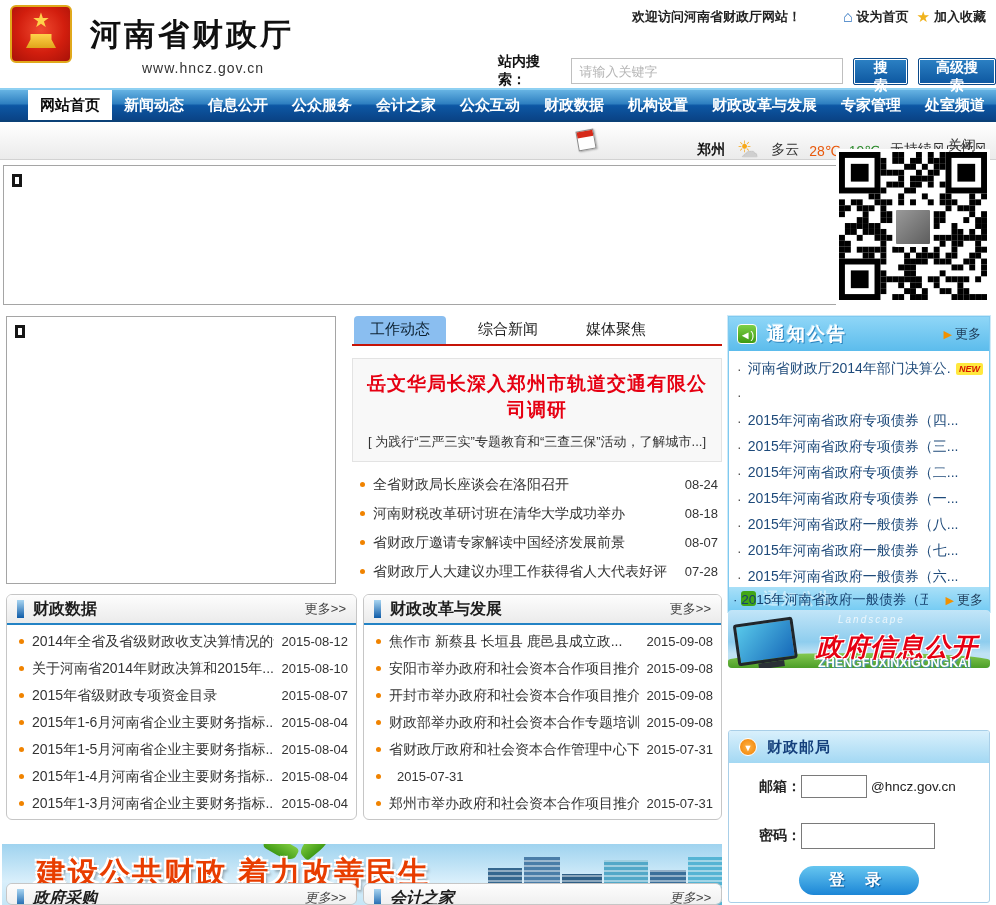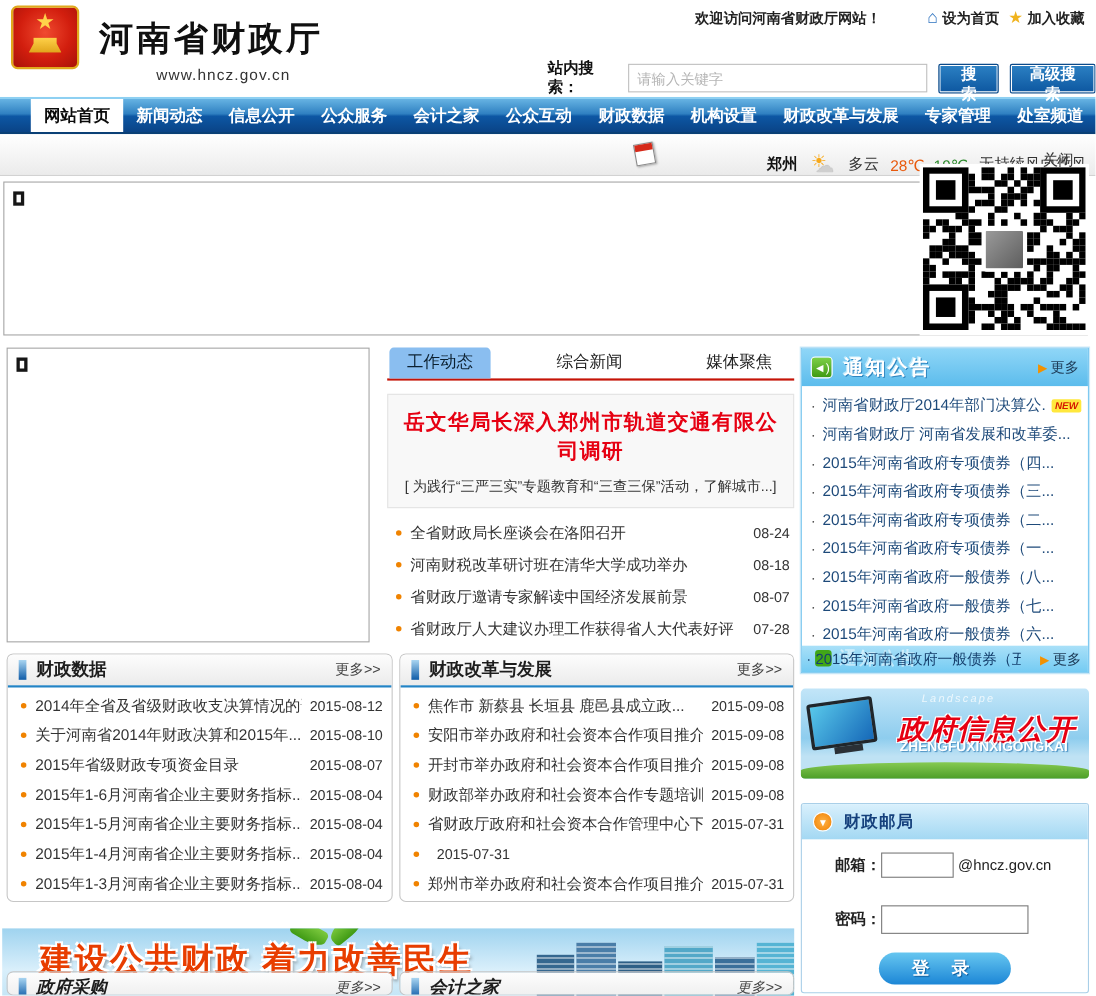"工作动态" .tab-row { gap: 44px -> 16px }
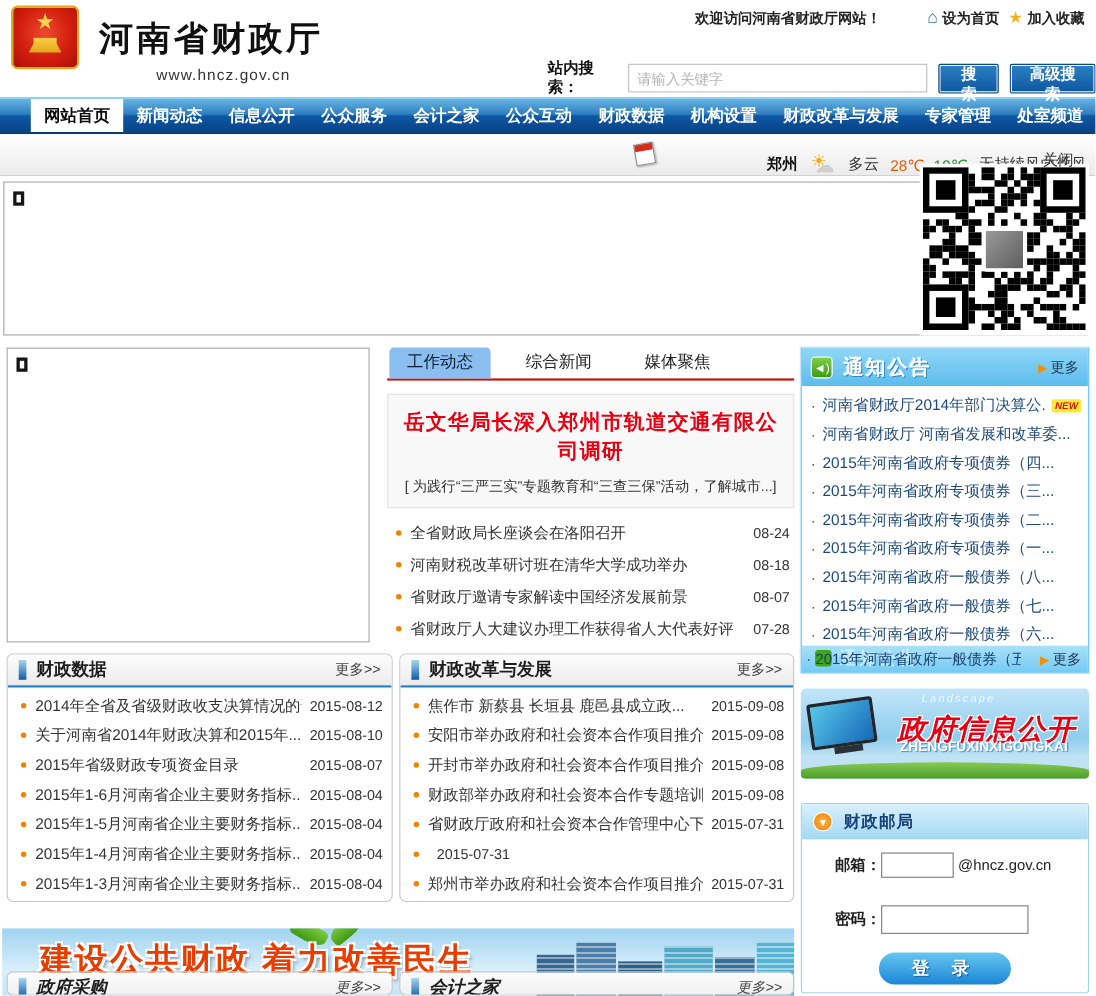"河南省财政厅 河南省发展和改革委..." a.nt { html: <a>河南省财政厅 河南省发展和改革委...</a> -> none }
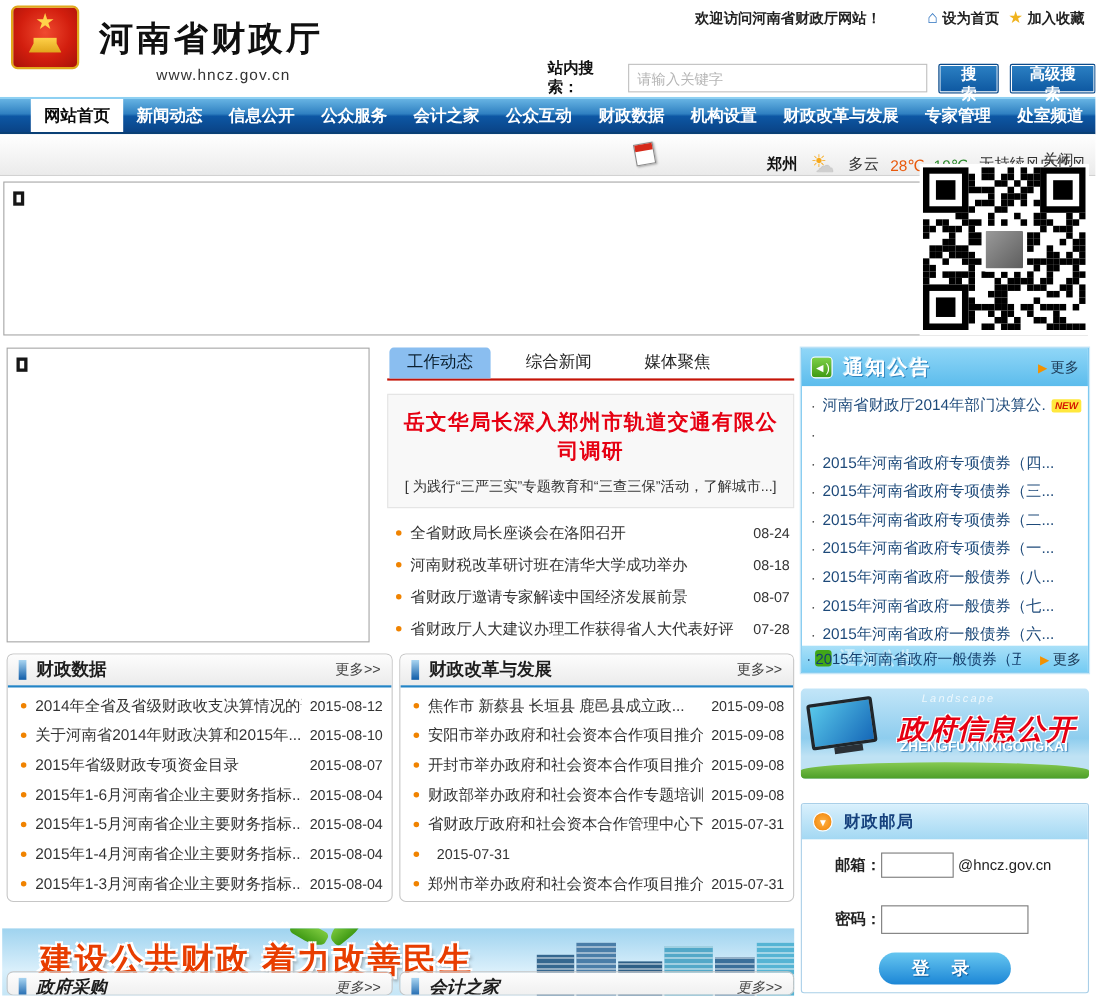"Landscape" .info-banner { height: 82px -> 58px; top: 466px -> 450px }
